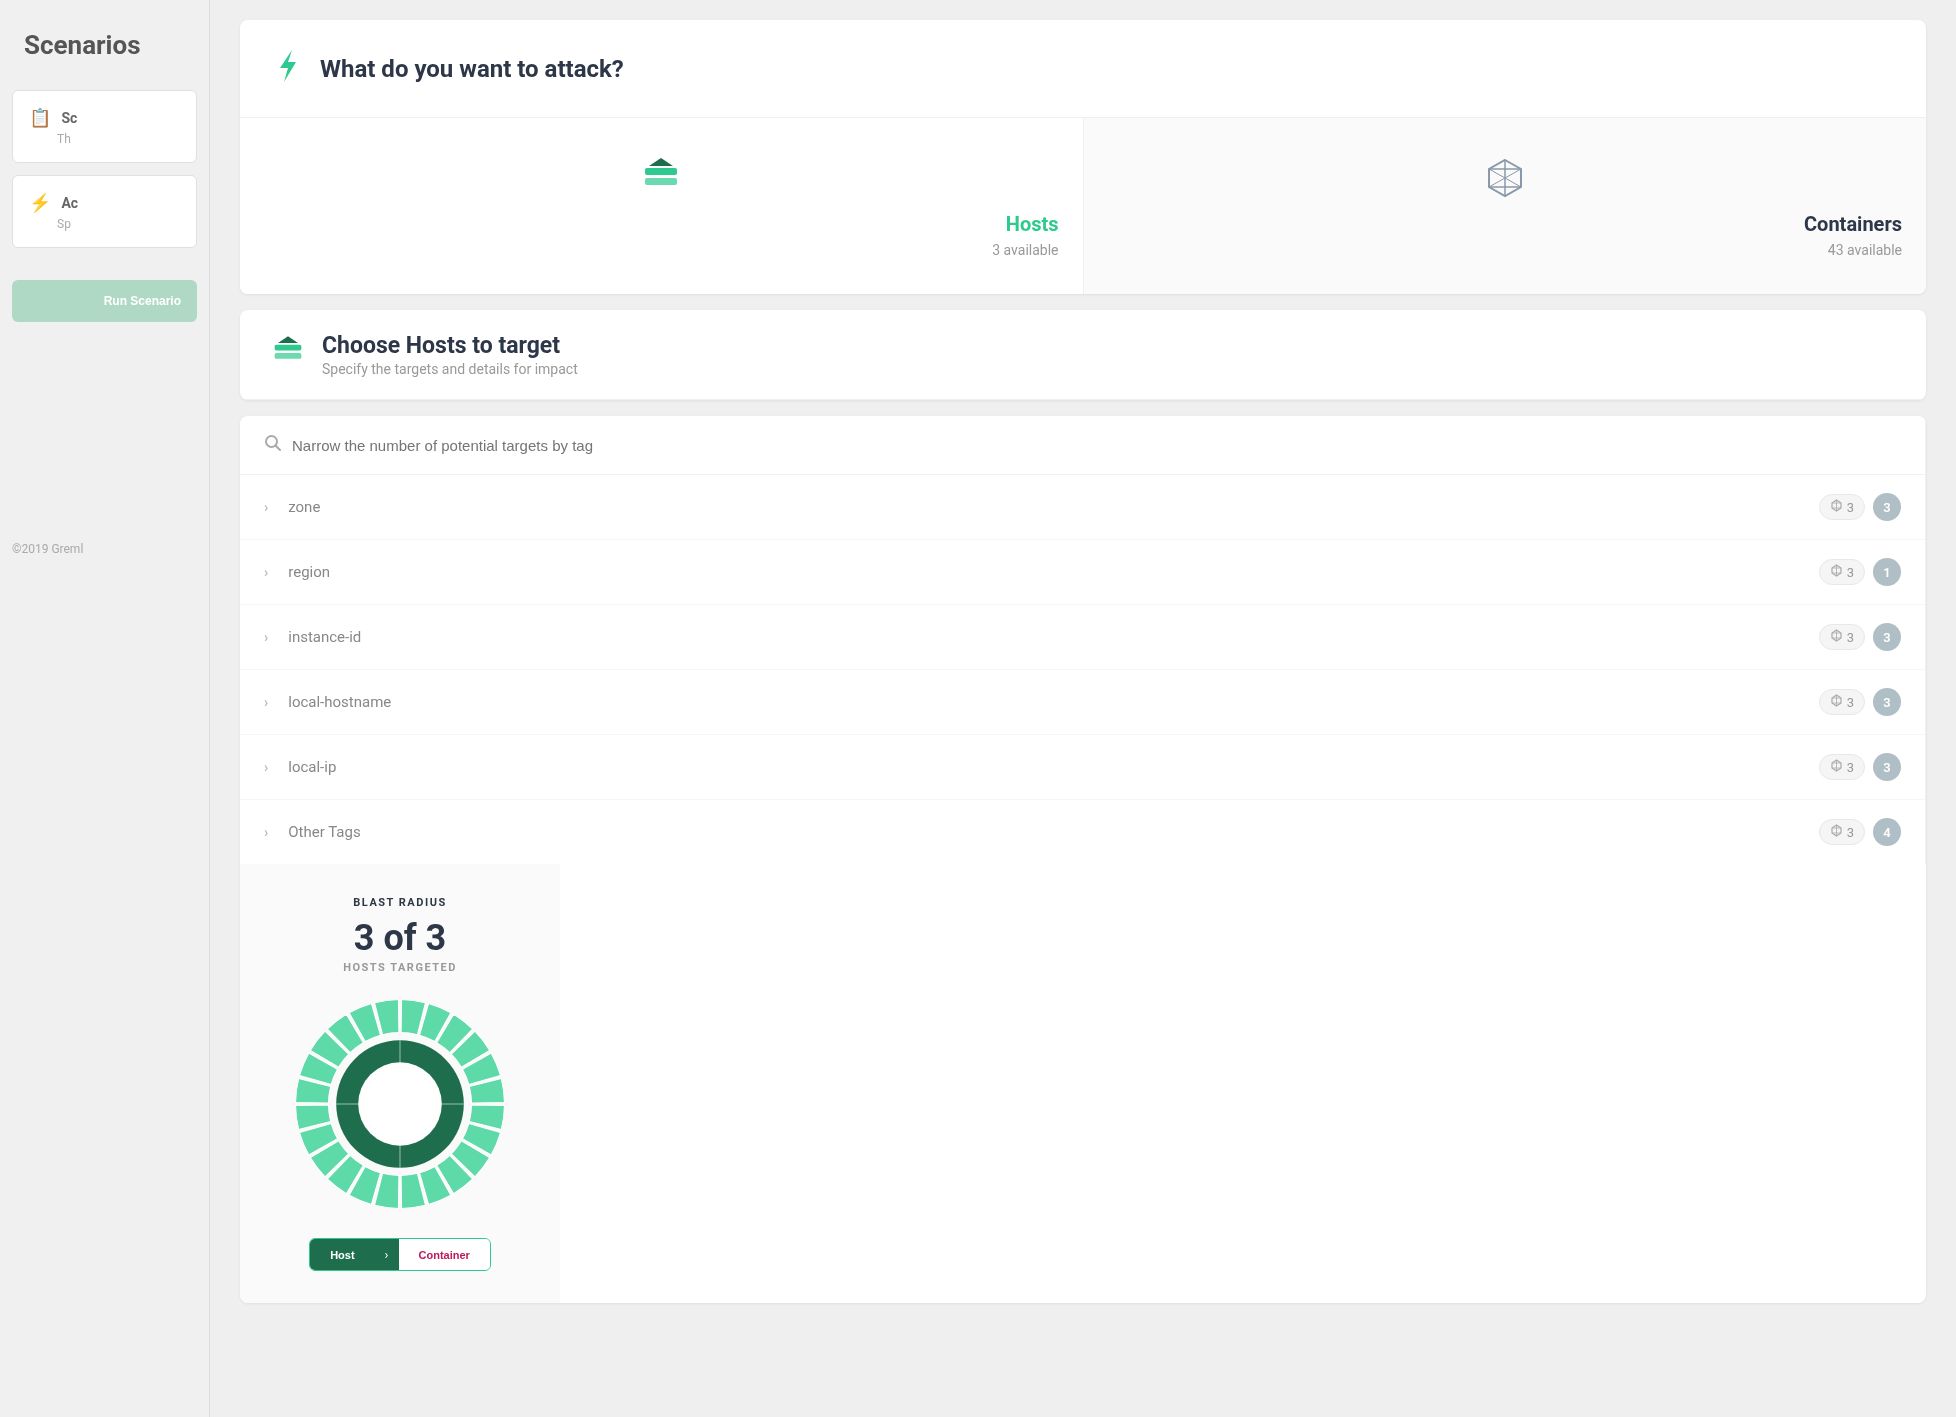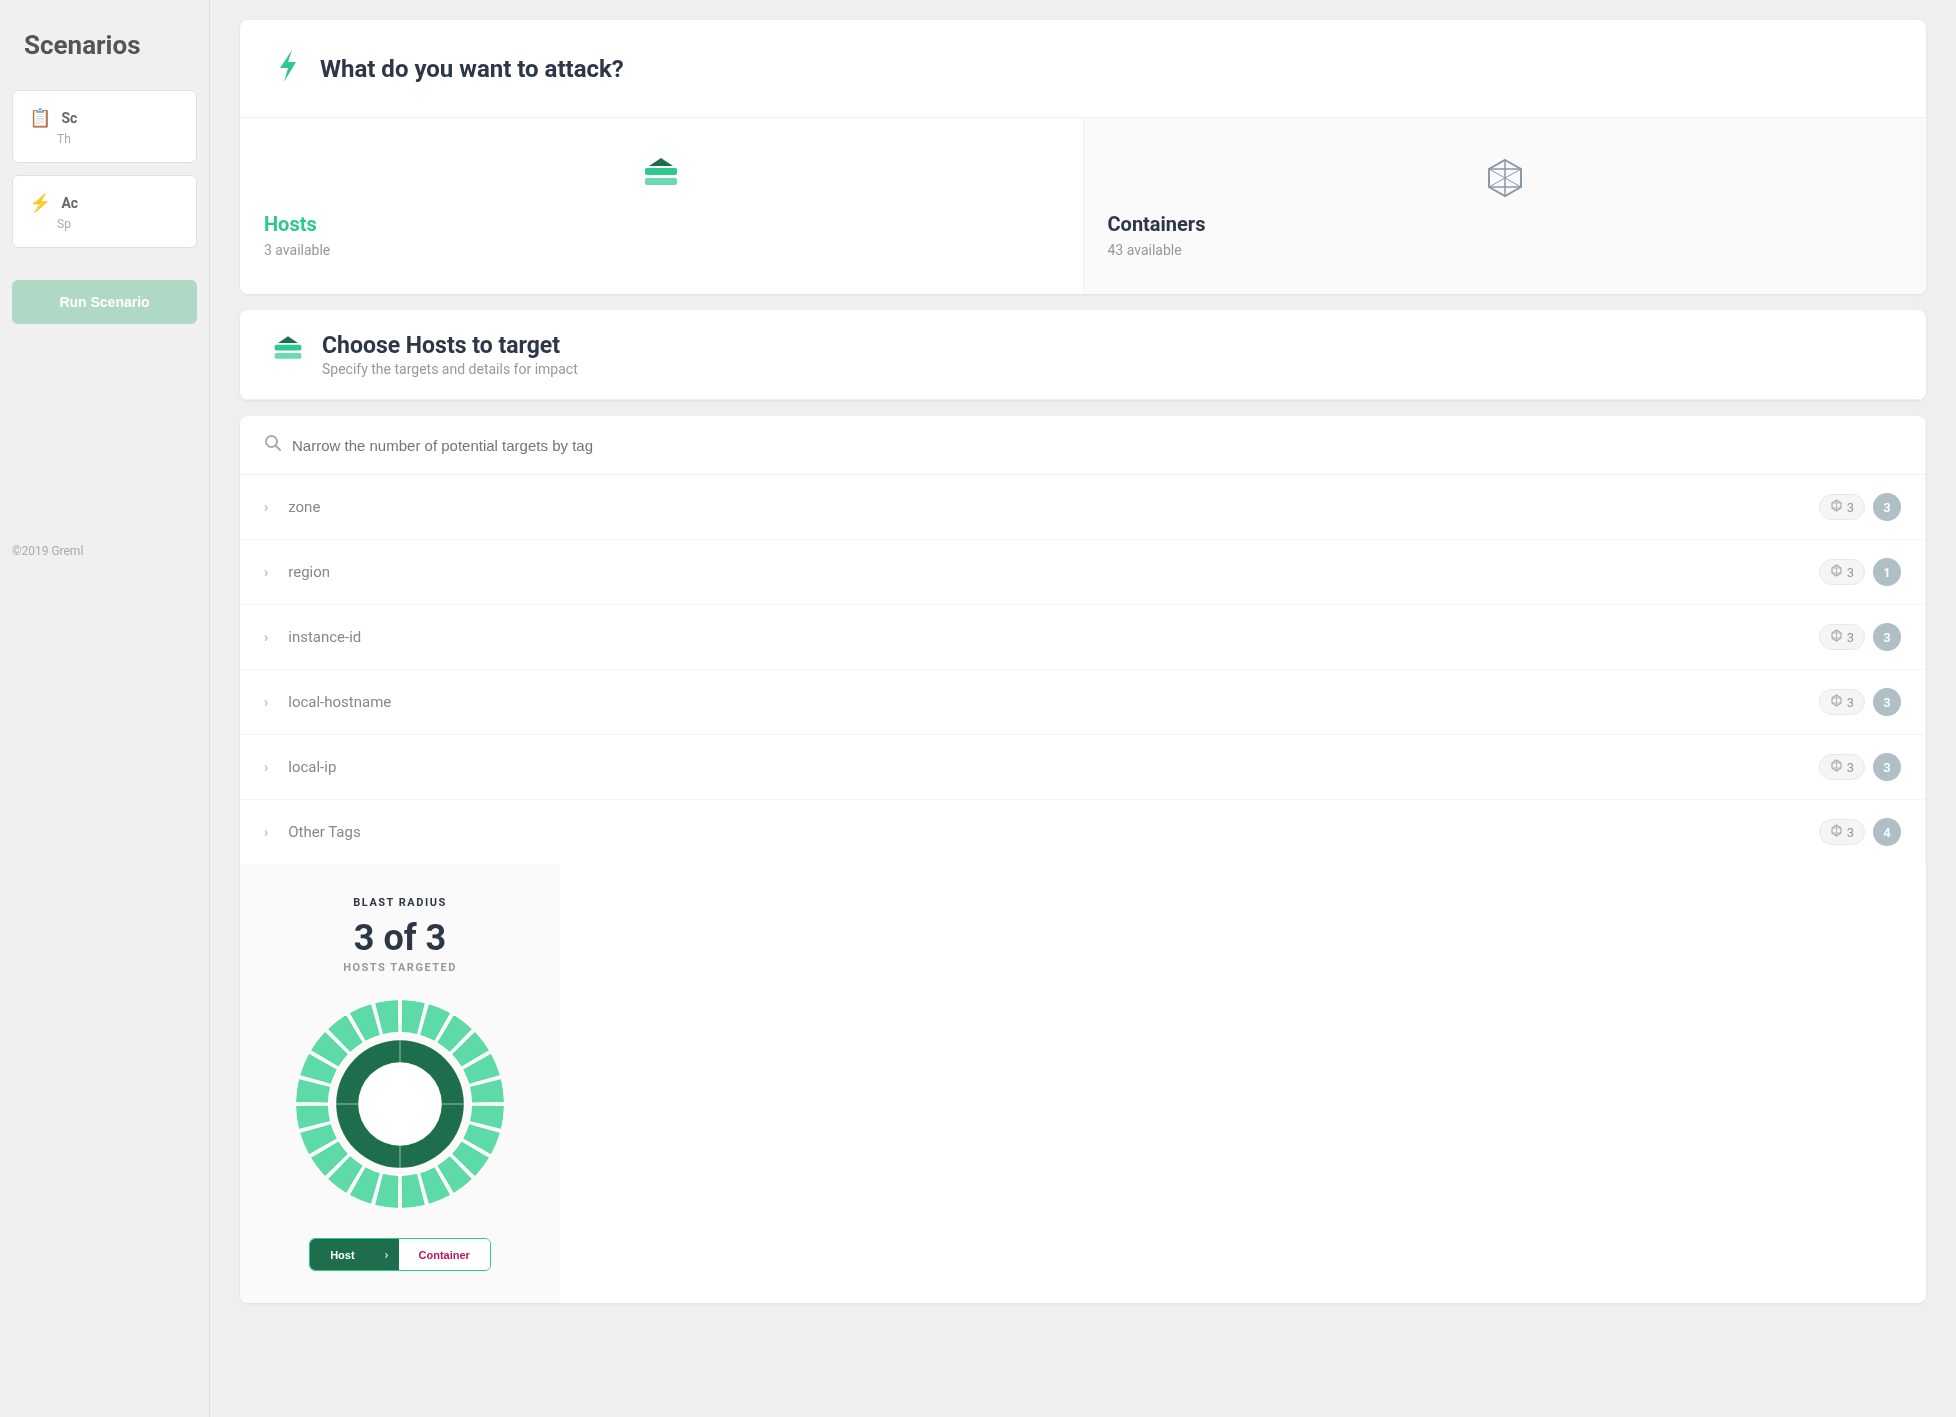"Hosts" .target-option { text-align: left -> right }
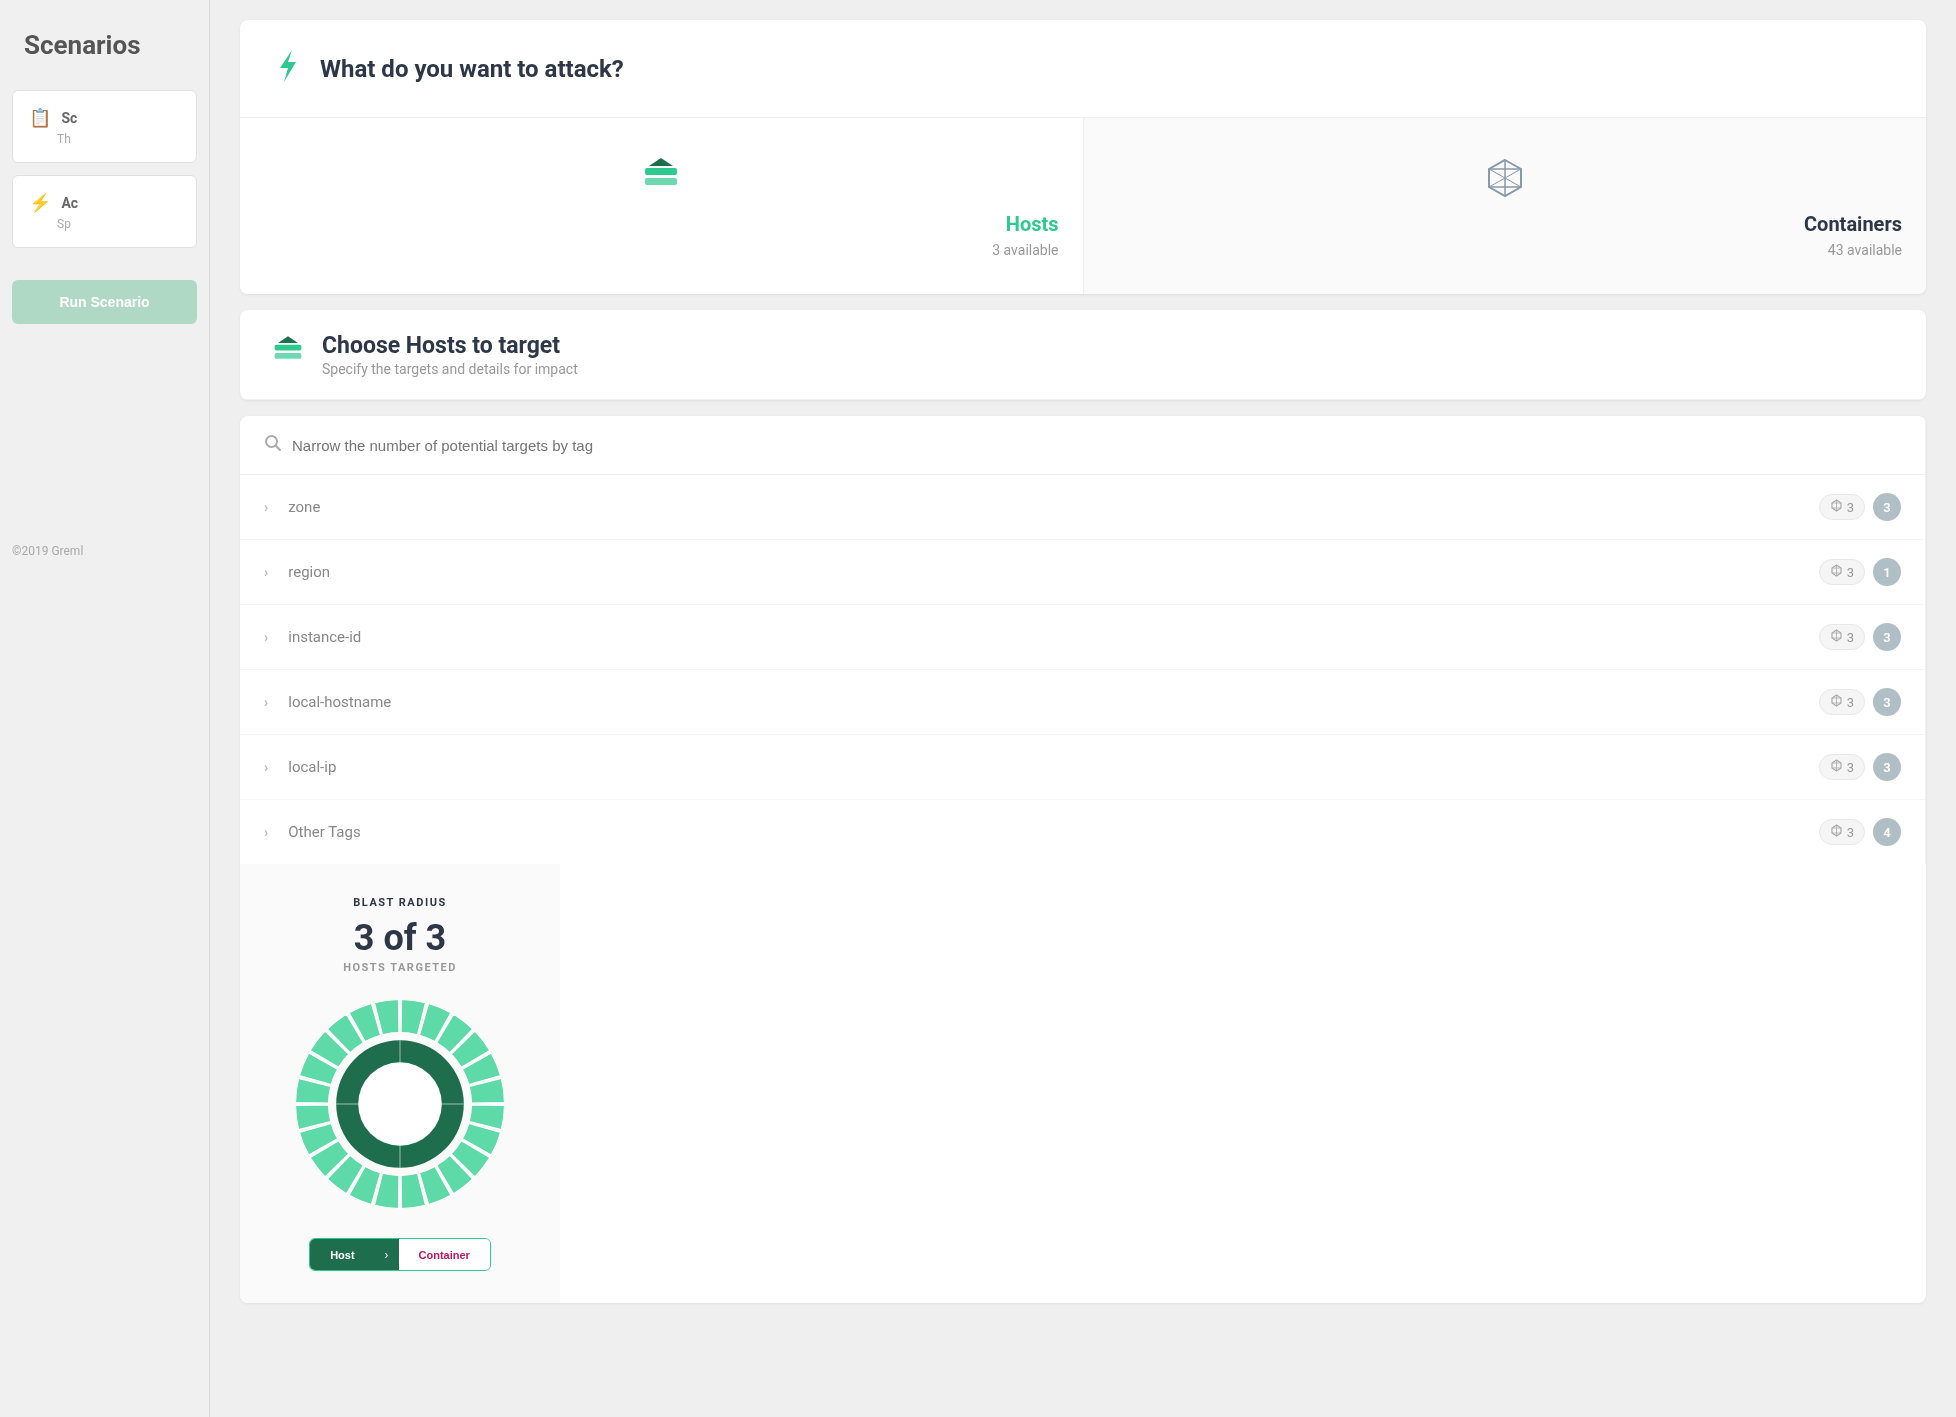"Run Scenario" .sidebar-run-btn { font-size: 14px -> 12px; text-align: center -> right }
